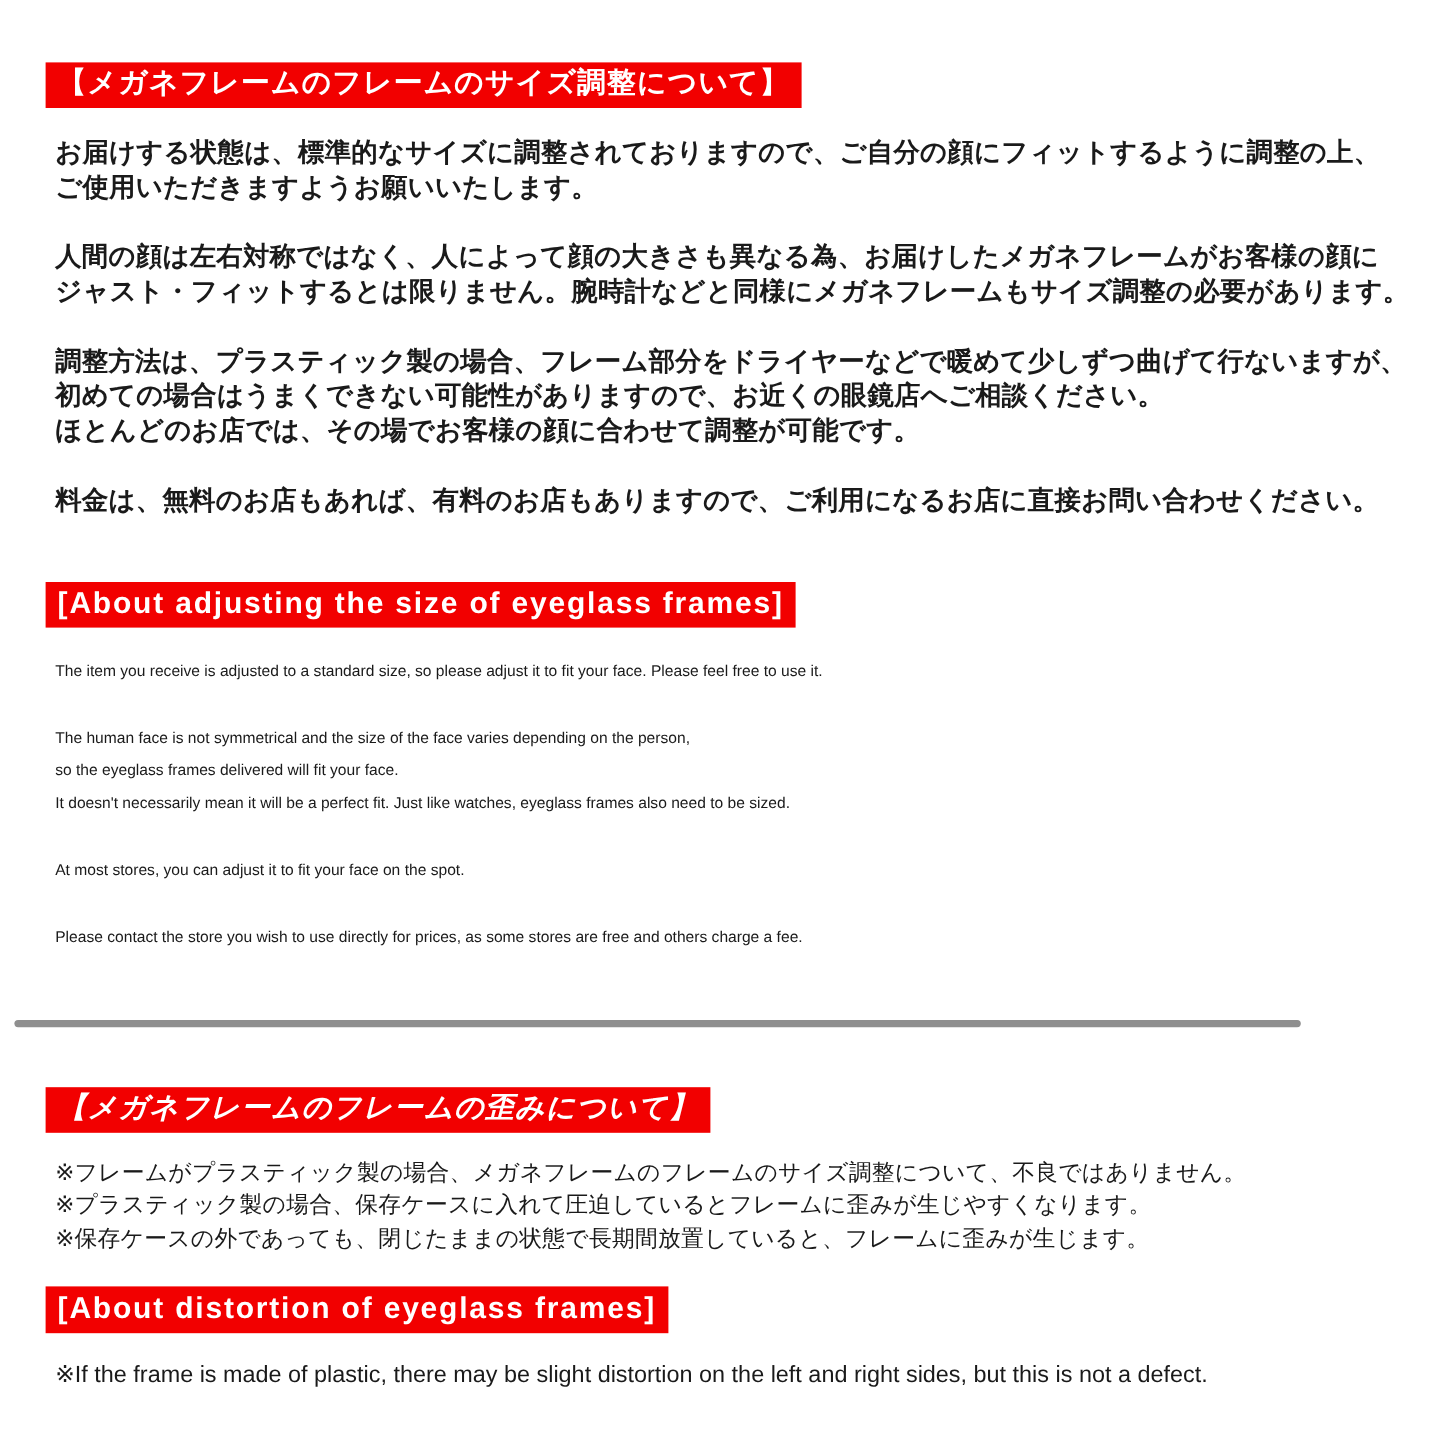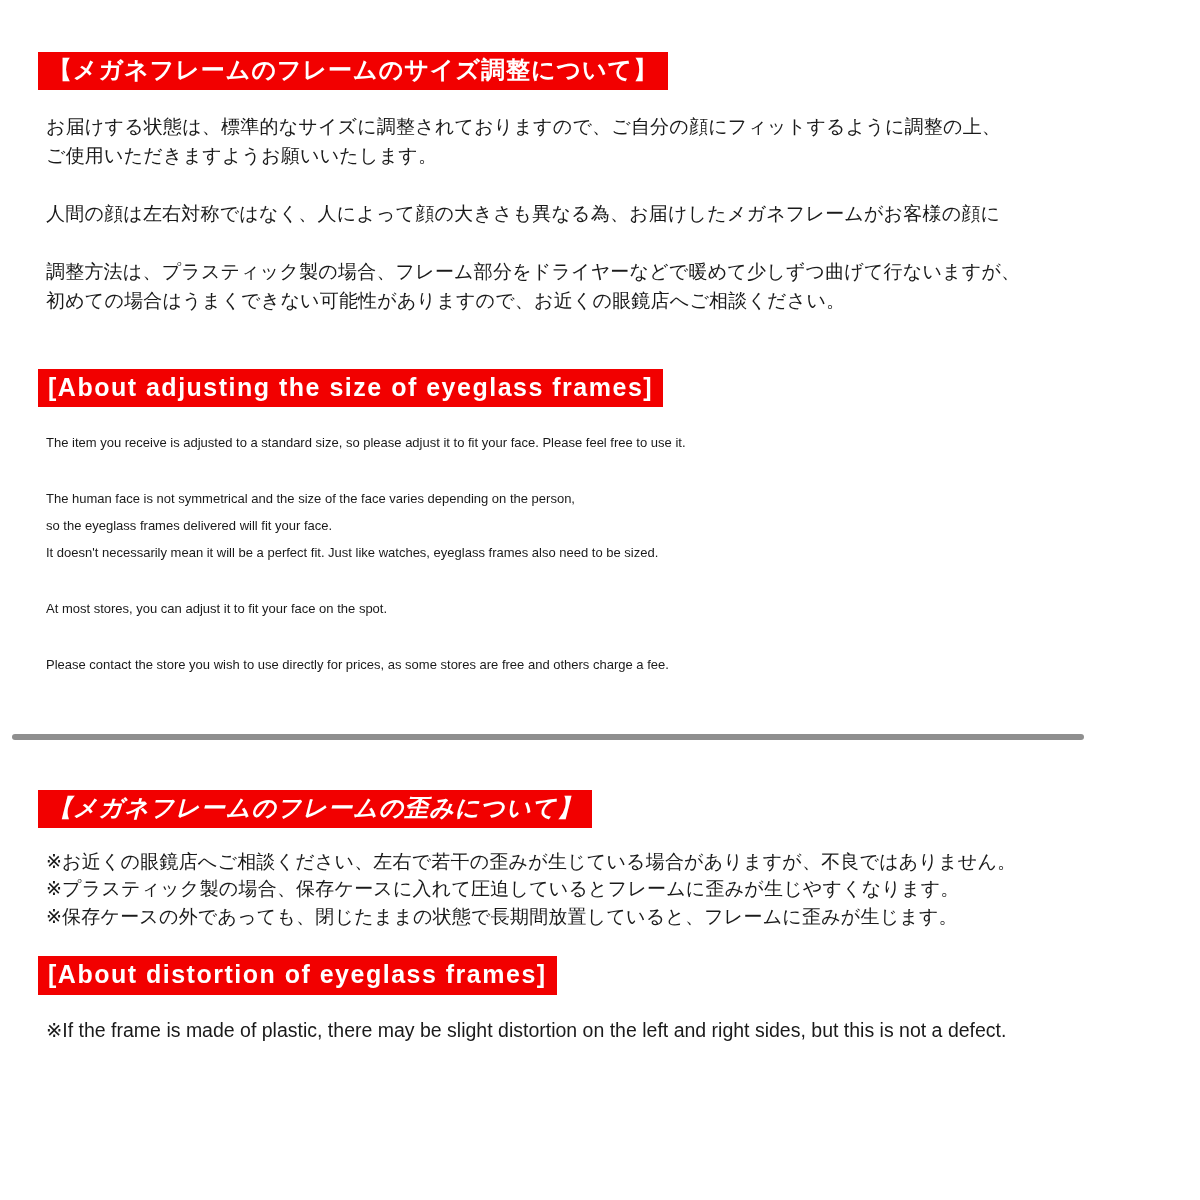"お届けする状態は、標準的なサイズに調整されておりますので、ご自分の顔にフィットす" .para.ja { font-size: 19px -> 22px; font-weight: none -> bold }
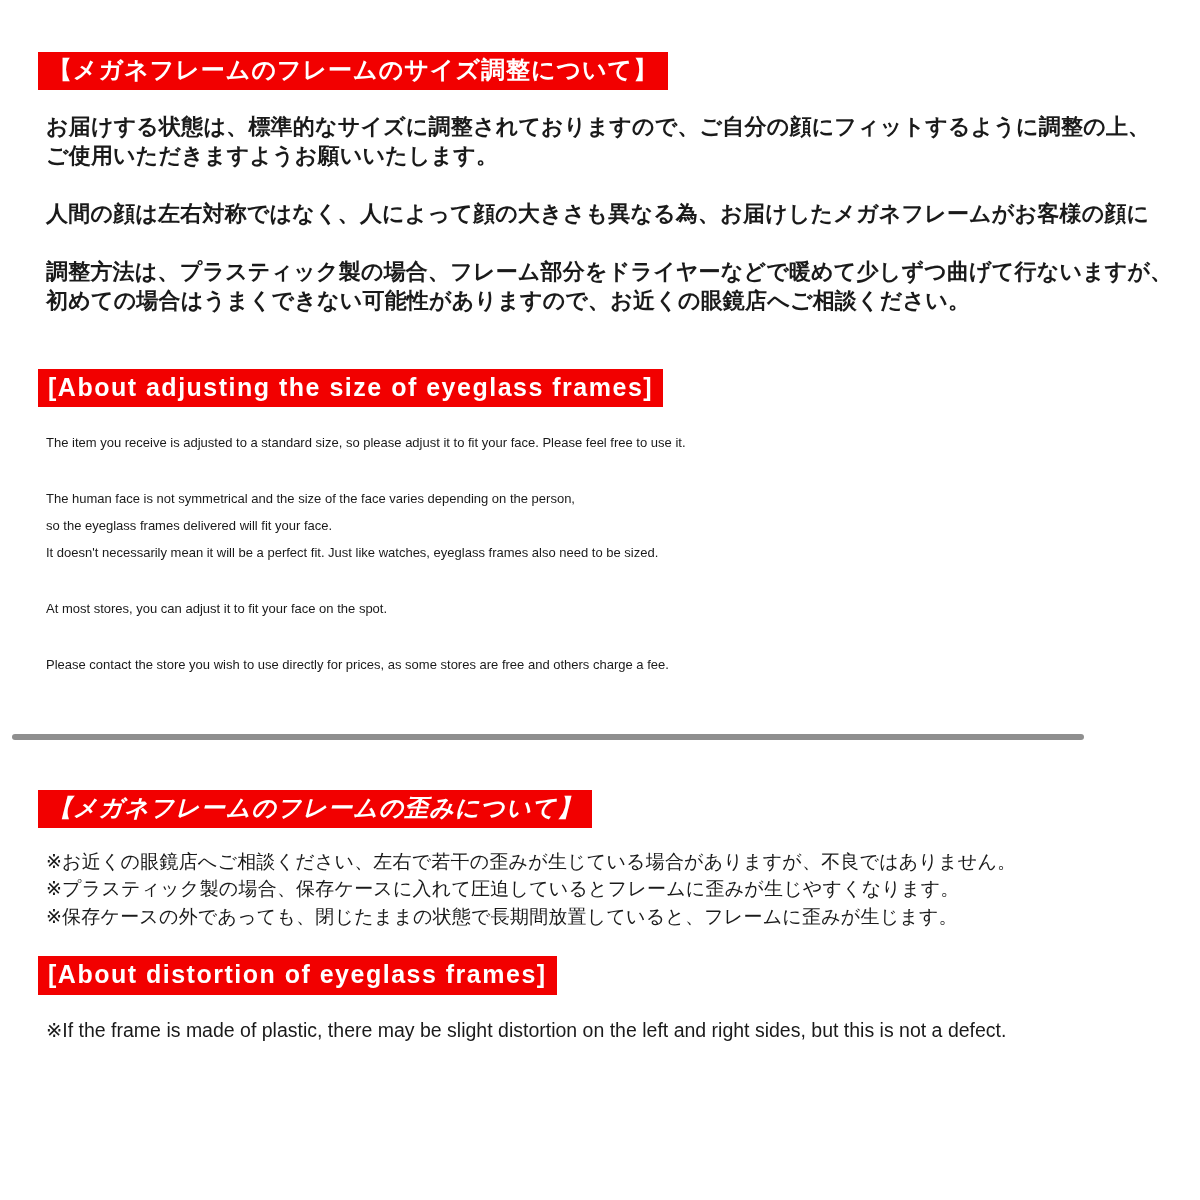"ジャスト・フィットするとは限りません。腕時計などと同様にメガネフレームもサイズ調" div.line { html: none -> <div>ジャスト・フィットするとは限りません。腕時計などと同様にメガネフレームもサイズ調整の必要があります。</div> }
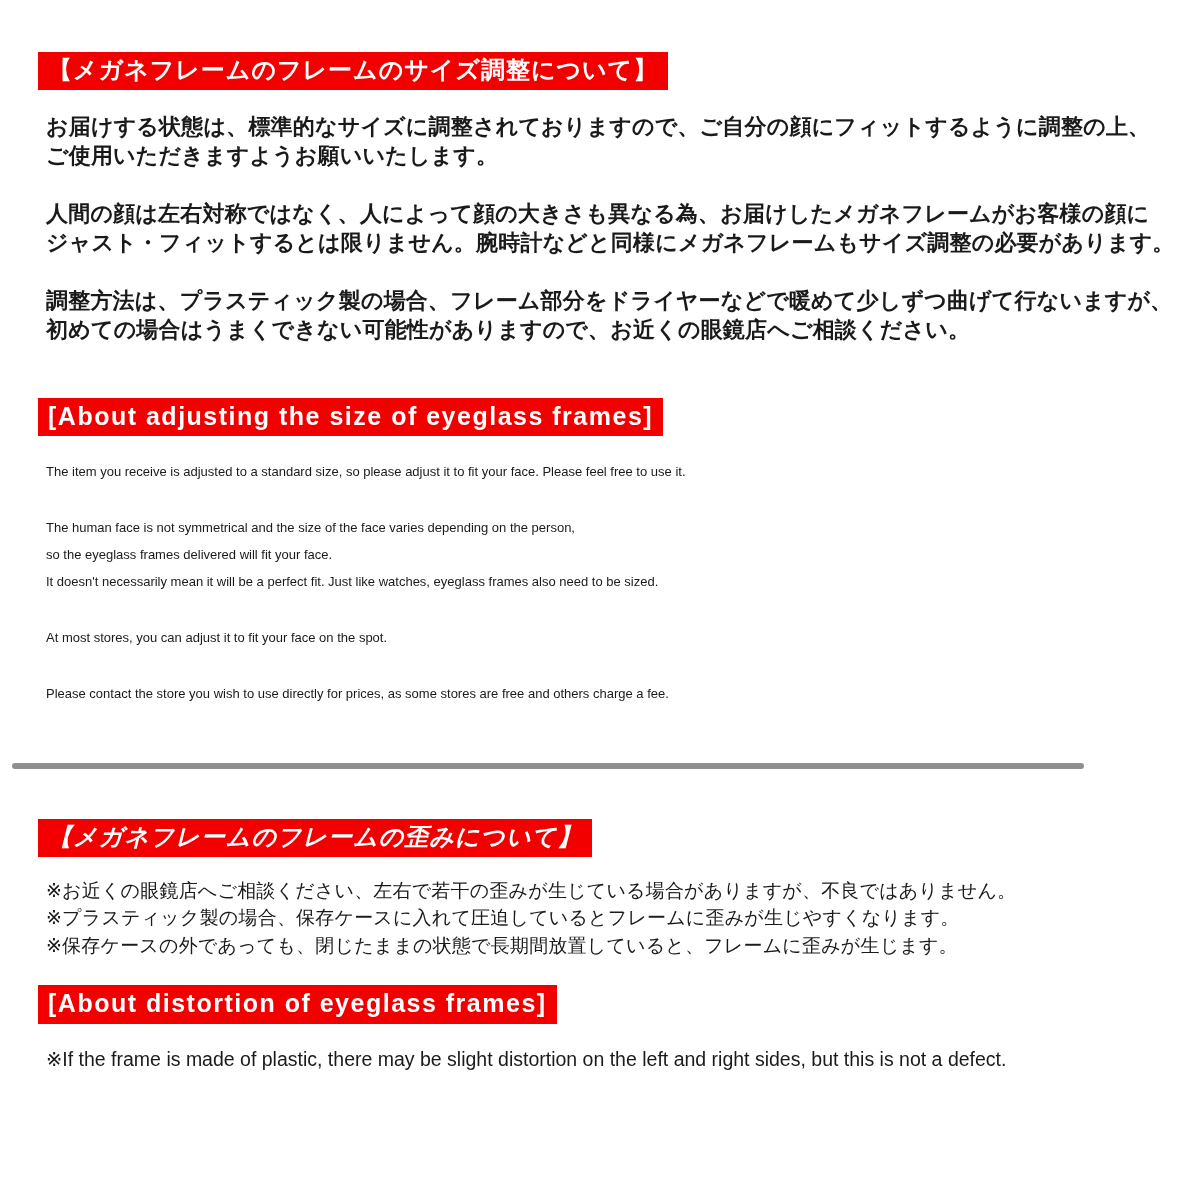"ほとんどのお店では、その場でお客様の顔に合わせて調整が可能です。" div.line { html: none -> <div>ほとんどのお店では、その場でお客様の顔に合わせて調整が可能です。</div> }
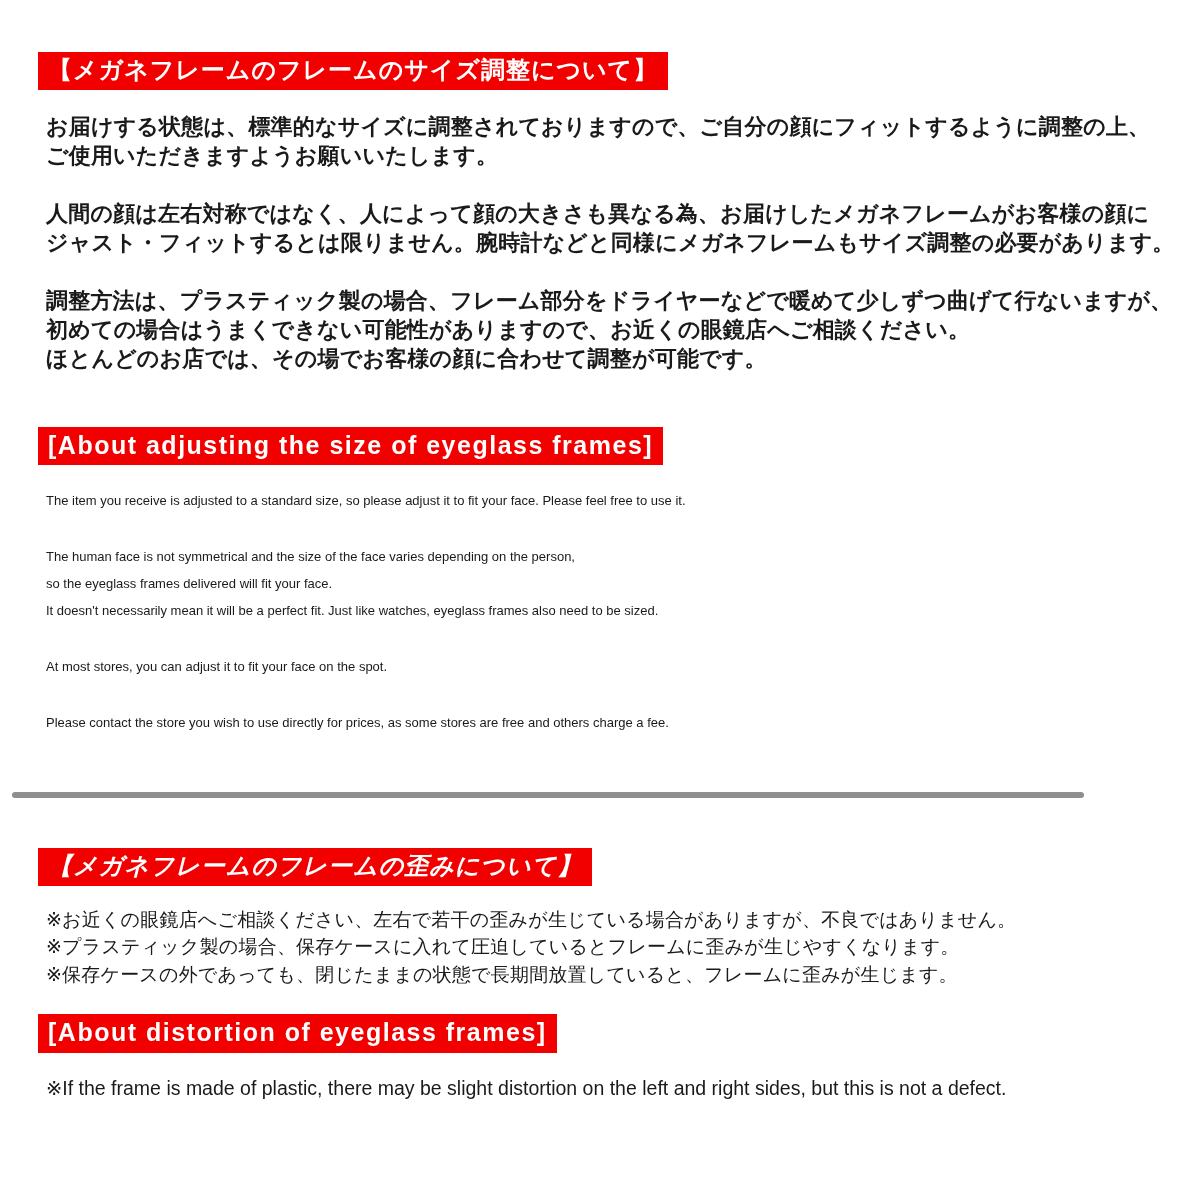"料金は、無料のお店もあれば、有料のお店もありますので、ご利用になるお店に直接お問" div.para { html: none -> <div> <div>料金は、無料のお店もあれば、有料のお店もありますので、ご利用になるお店に直接お問い合わせください。</div> </div> }
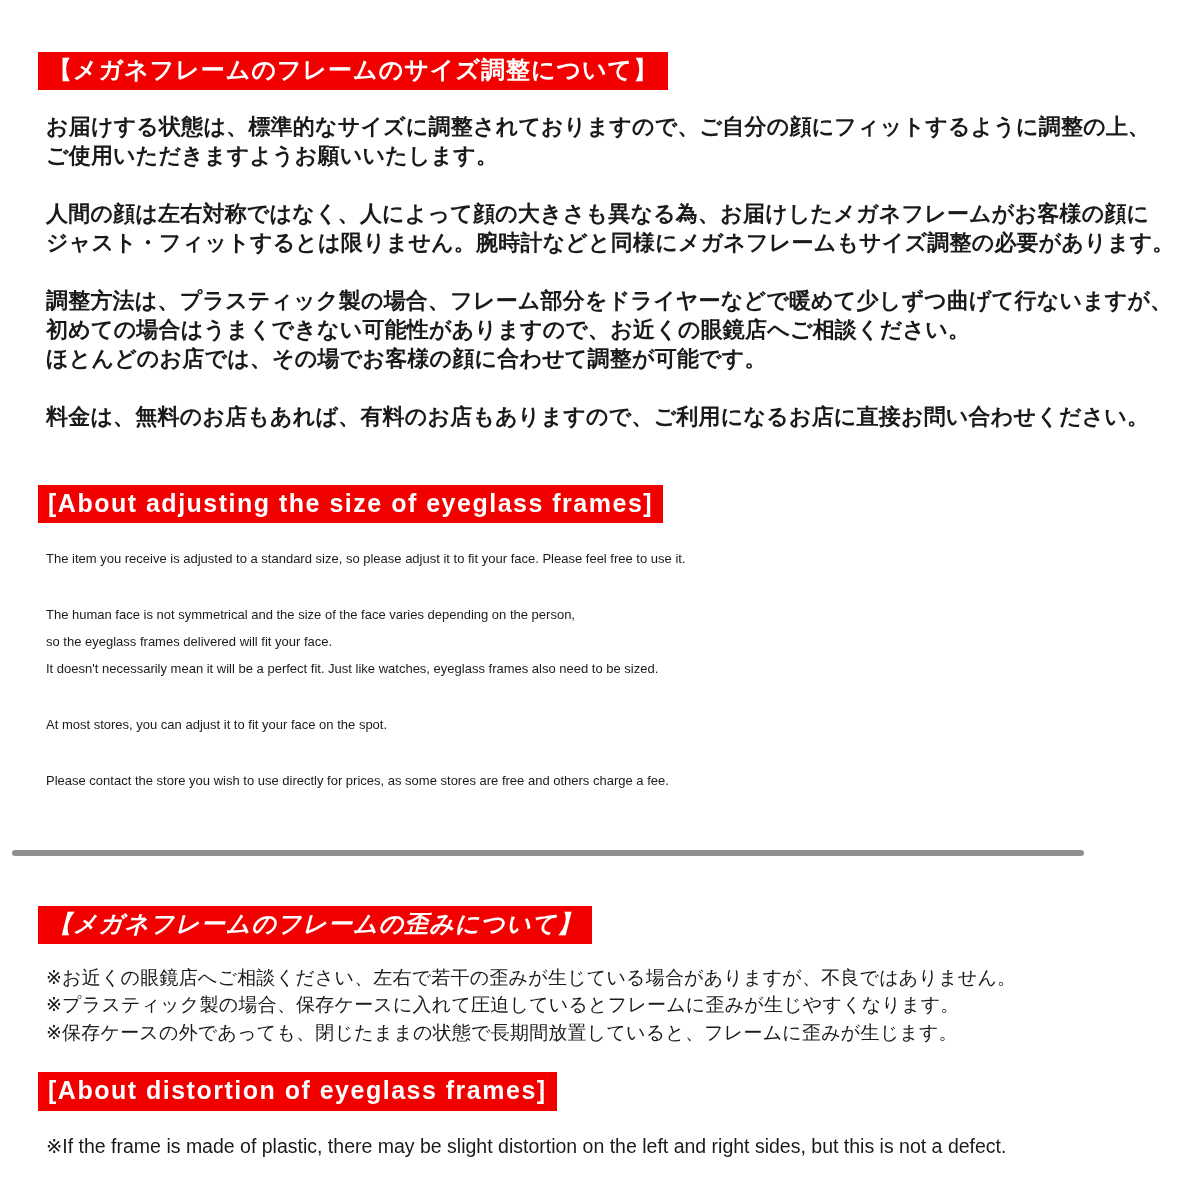"※お近くの眼鏡店へご相談ください、左右で若干の歪みが生じている場合がありますが、" div.line { text: お近くの眼鏡店へご相談ください、左右で若干の歪みが生じている場合がありますが -> フレームがプラスティック製の場合、メガネフレームのフレームのサイズ調整について }
